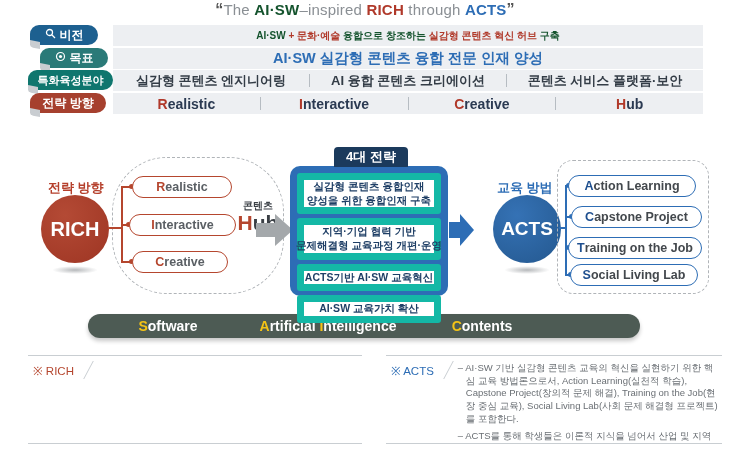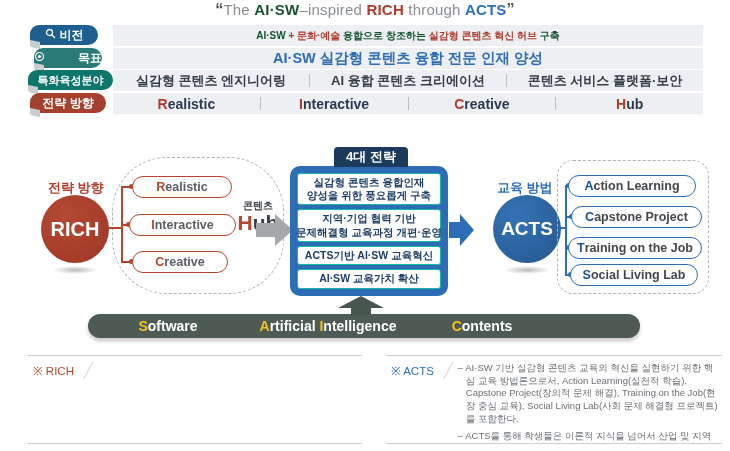"목표" .b2 { justify-content: space-between -> none; left: 34px -> 40px }
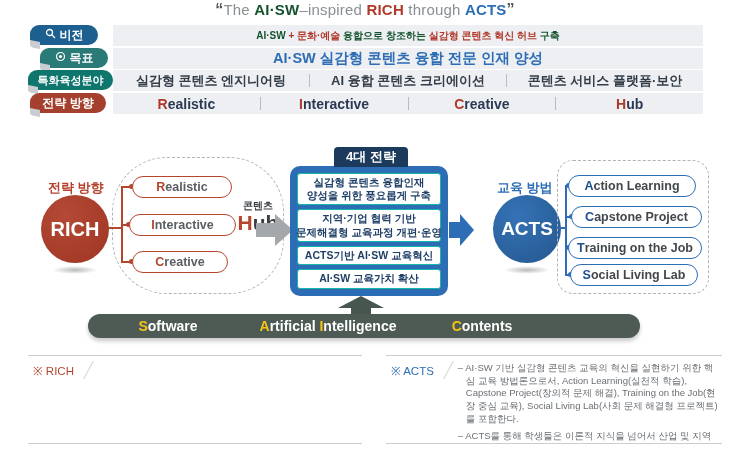"실감형 콘텐츠 융합인재" .cbox { border: 1px solid #14b8a6 -> 7px solid #14b8a6 }
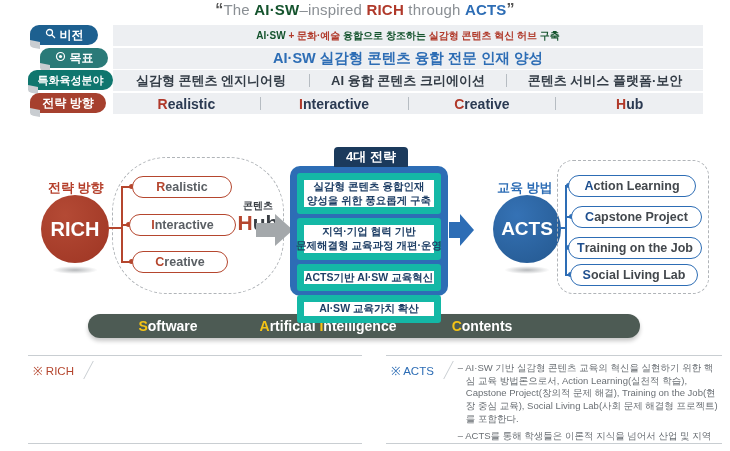"양성을 위한 풍요롭게 구축" span { text: 풍요롭게 -> 융합인재 }
